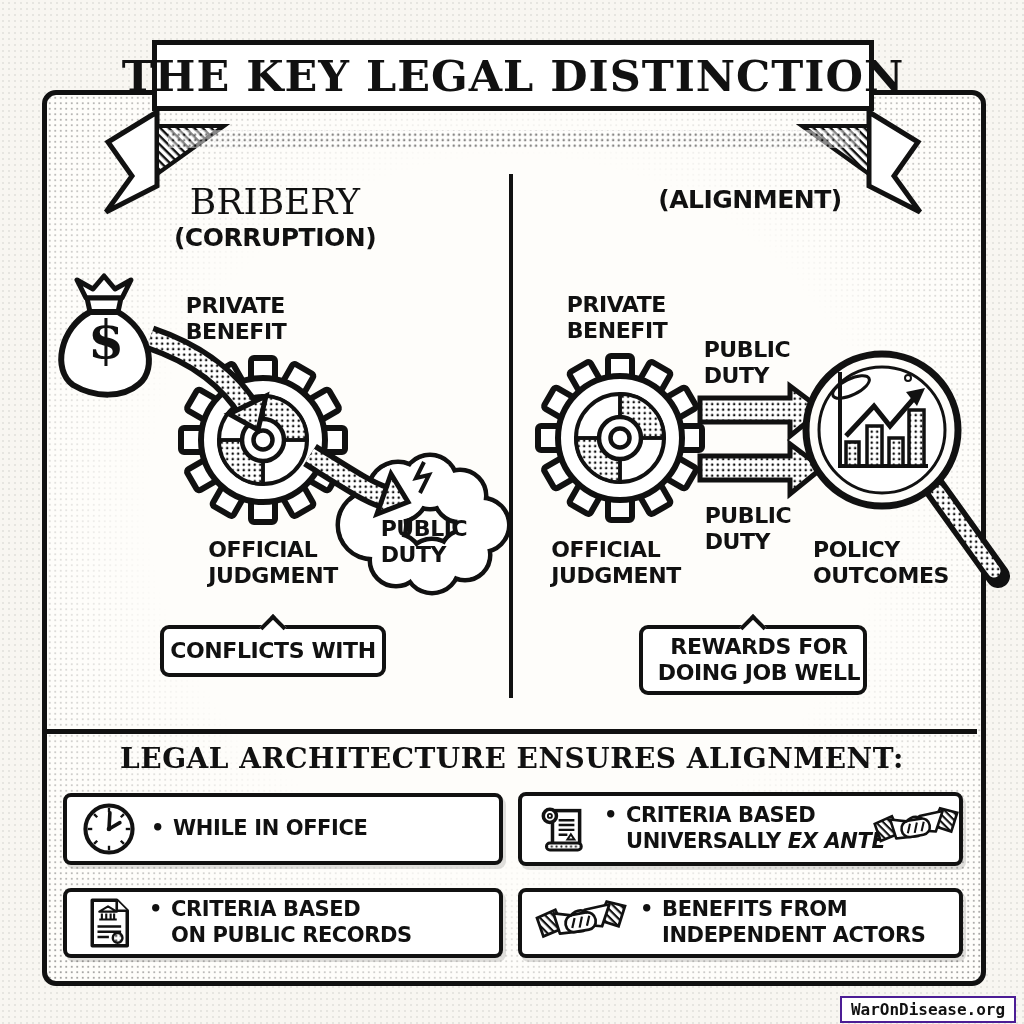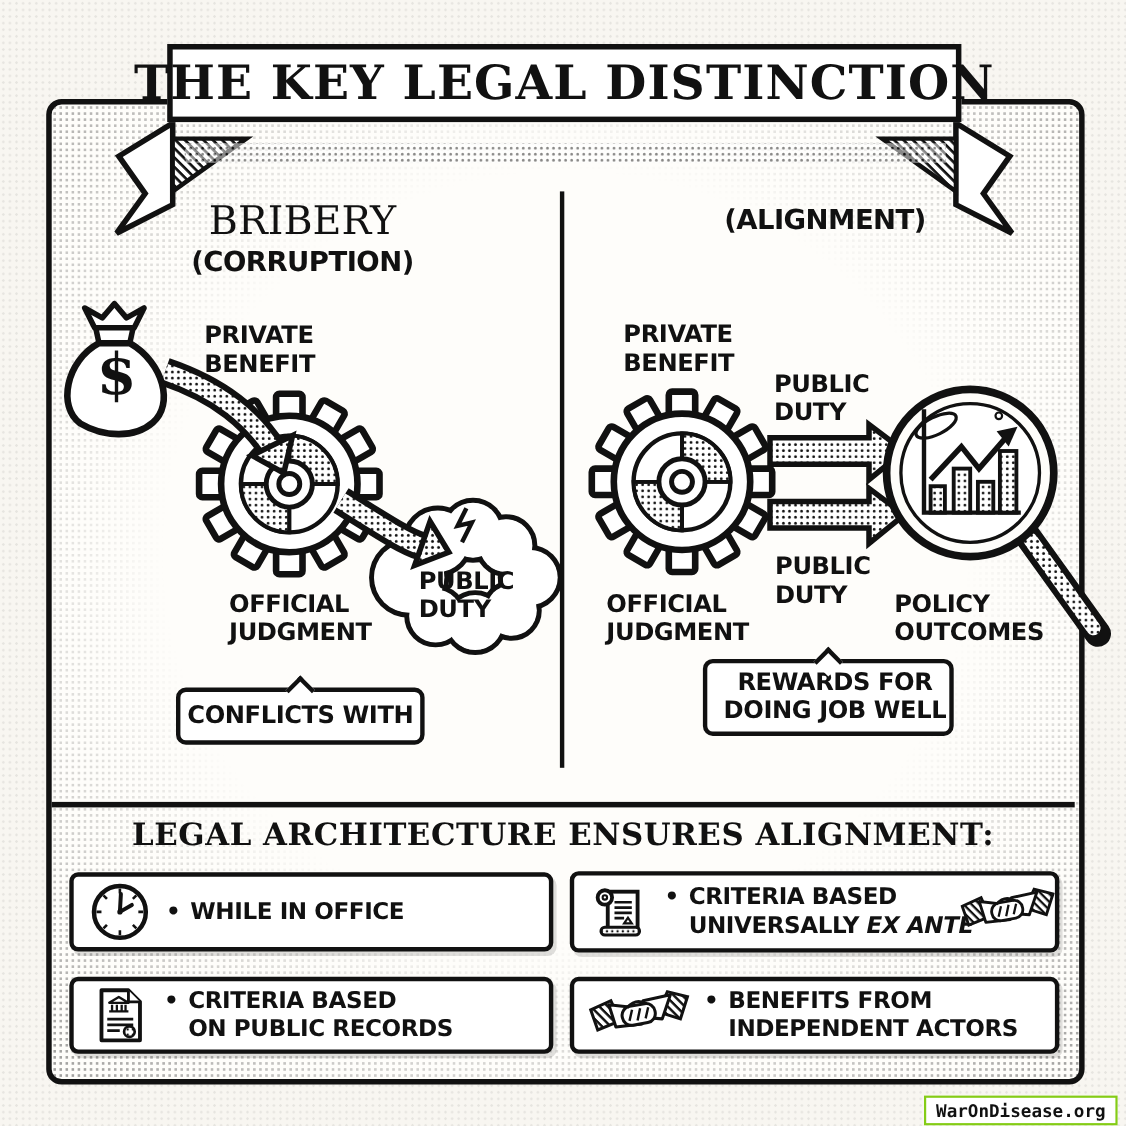"REWARDS FOR" div.callout { top: 599px -> 625px }
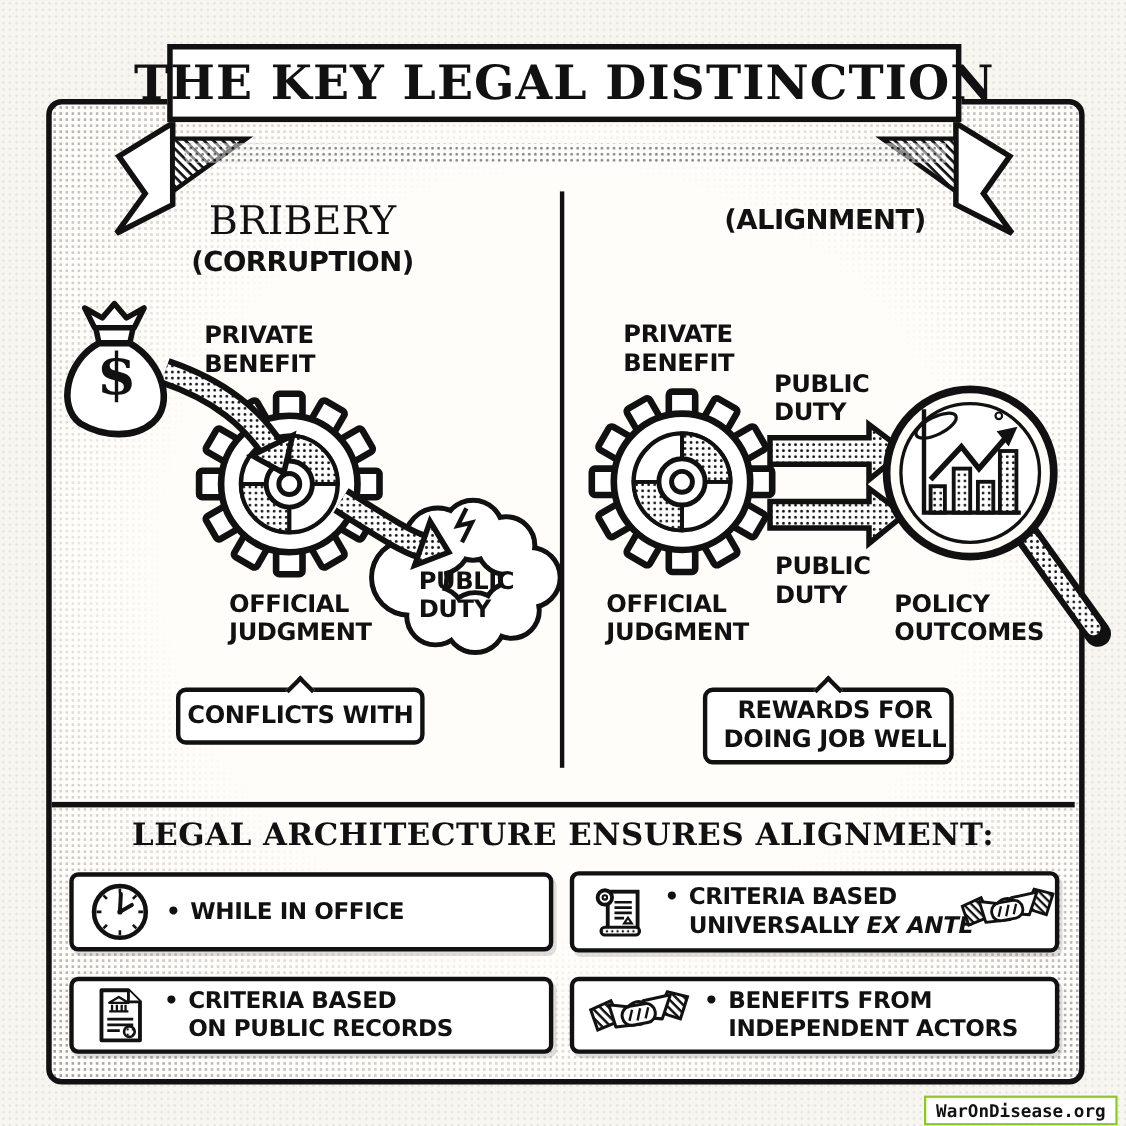"WarOnDisease.org" .watermark { border: 2px solid #84cc16 -> 2px solid #4c1d95 }
